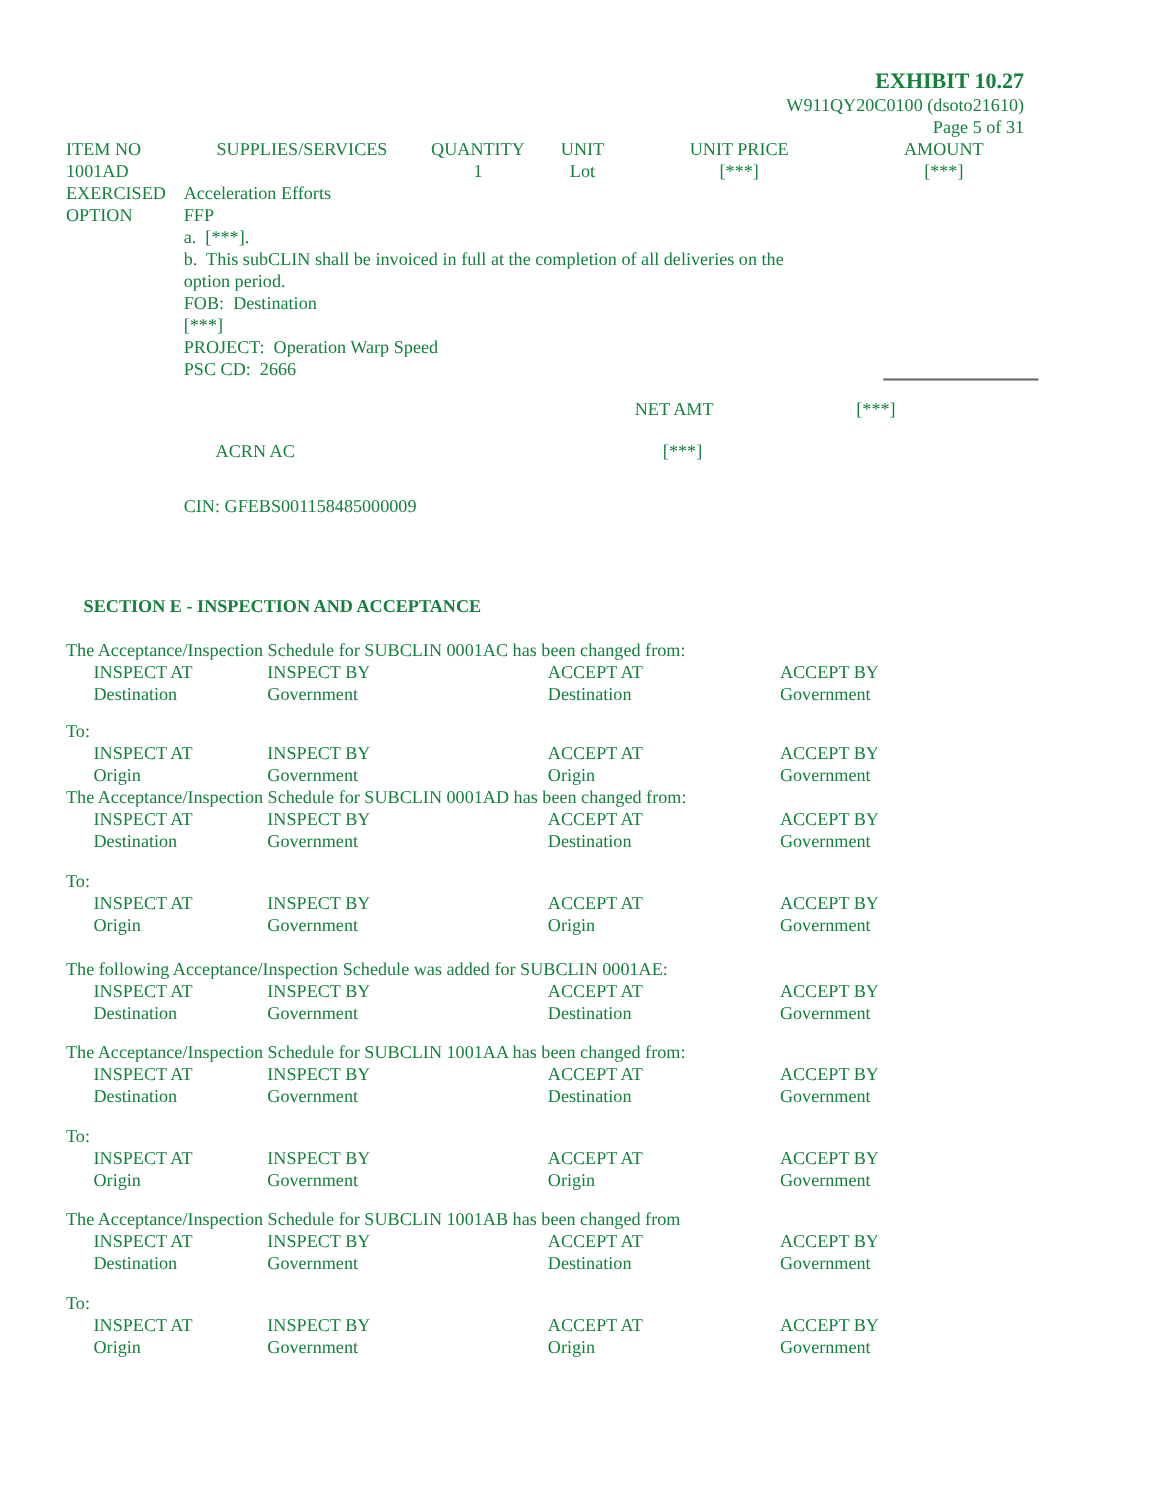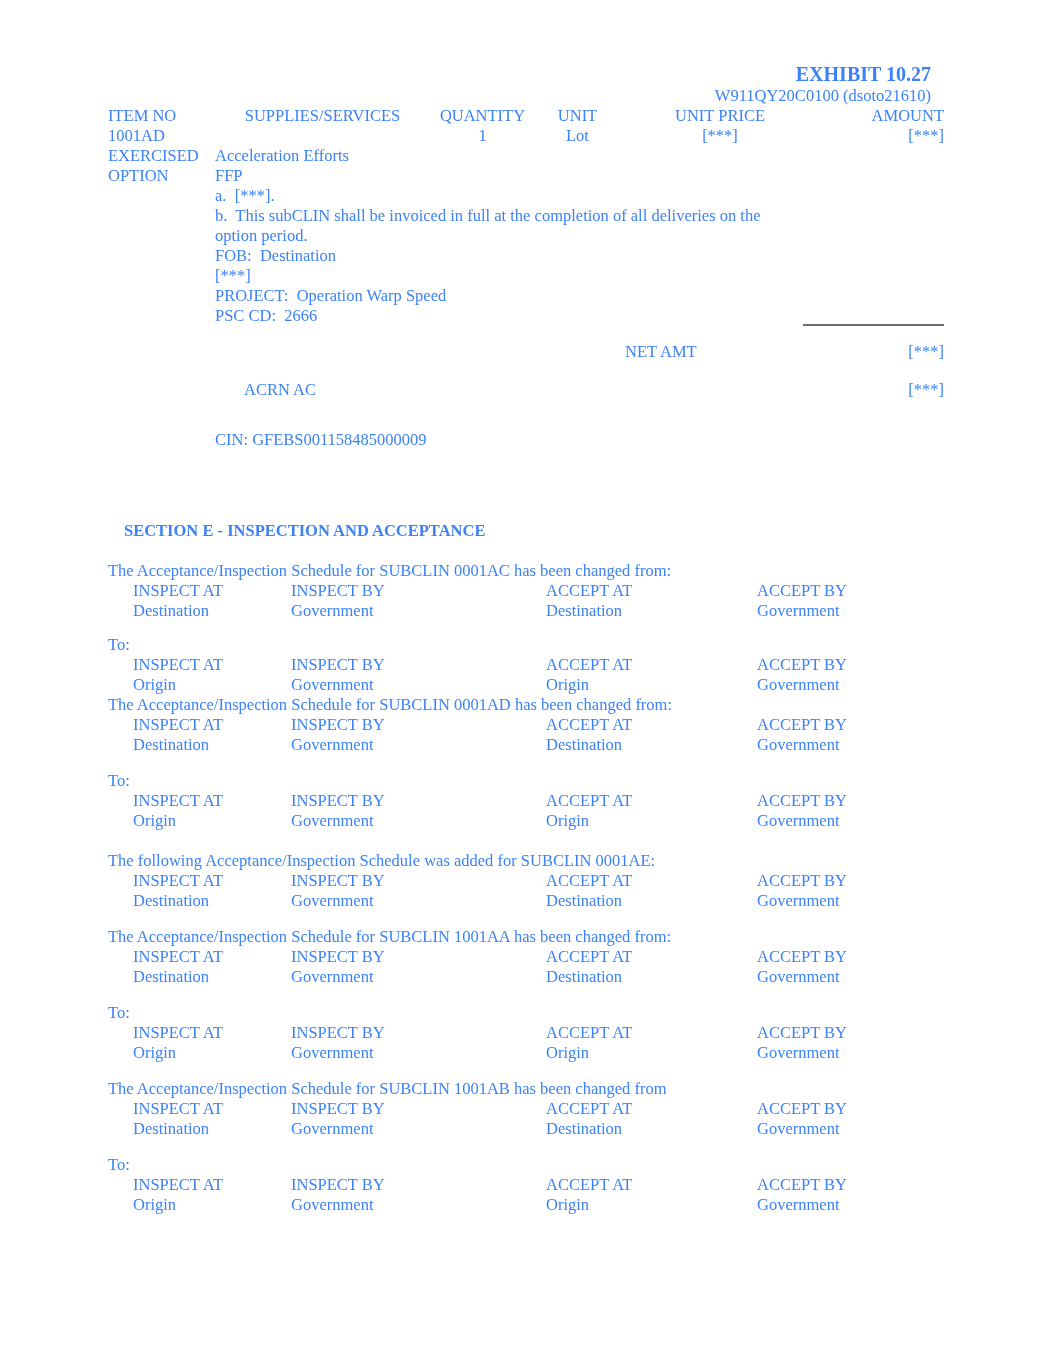"EXHIBIT 10.27" .page { color: #3b82f6 -> #15803d; padding: 62px 111px 0 108px -> 62px 111px 0 60px }
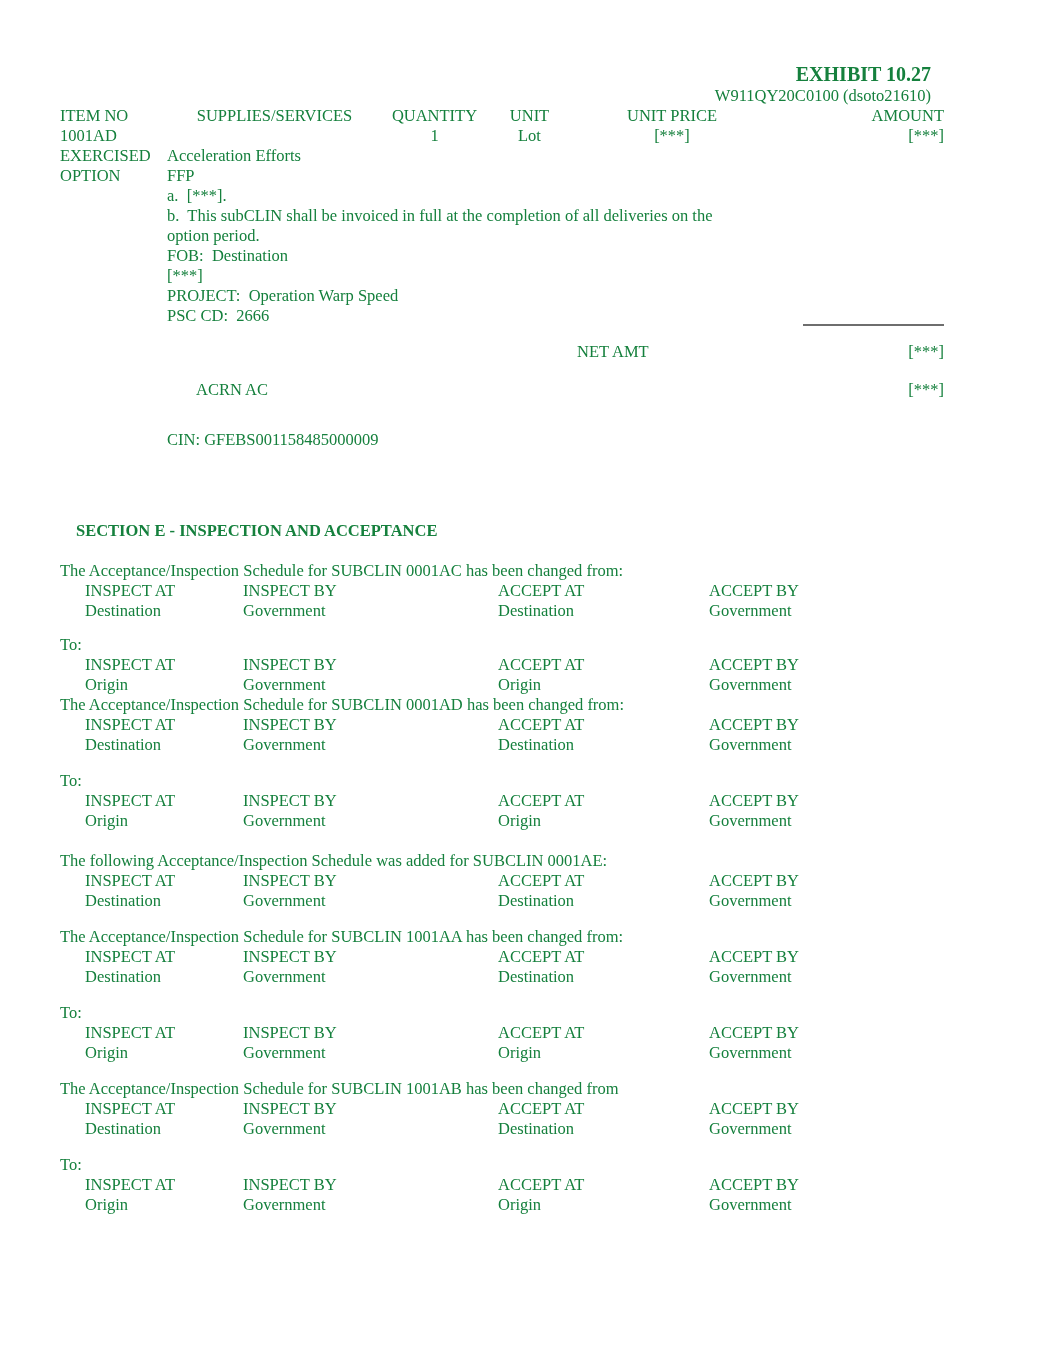"Page 5 of 31" div { html: none -> <div>Page 5 of 31</div> }
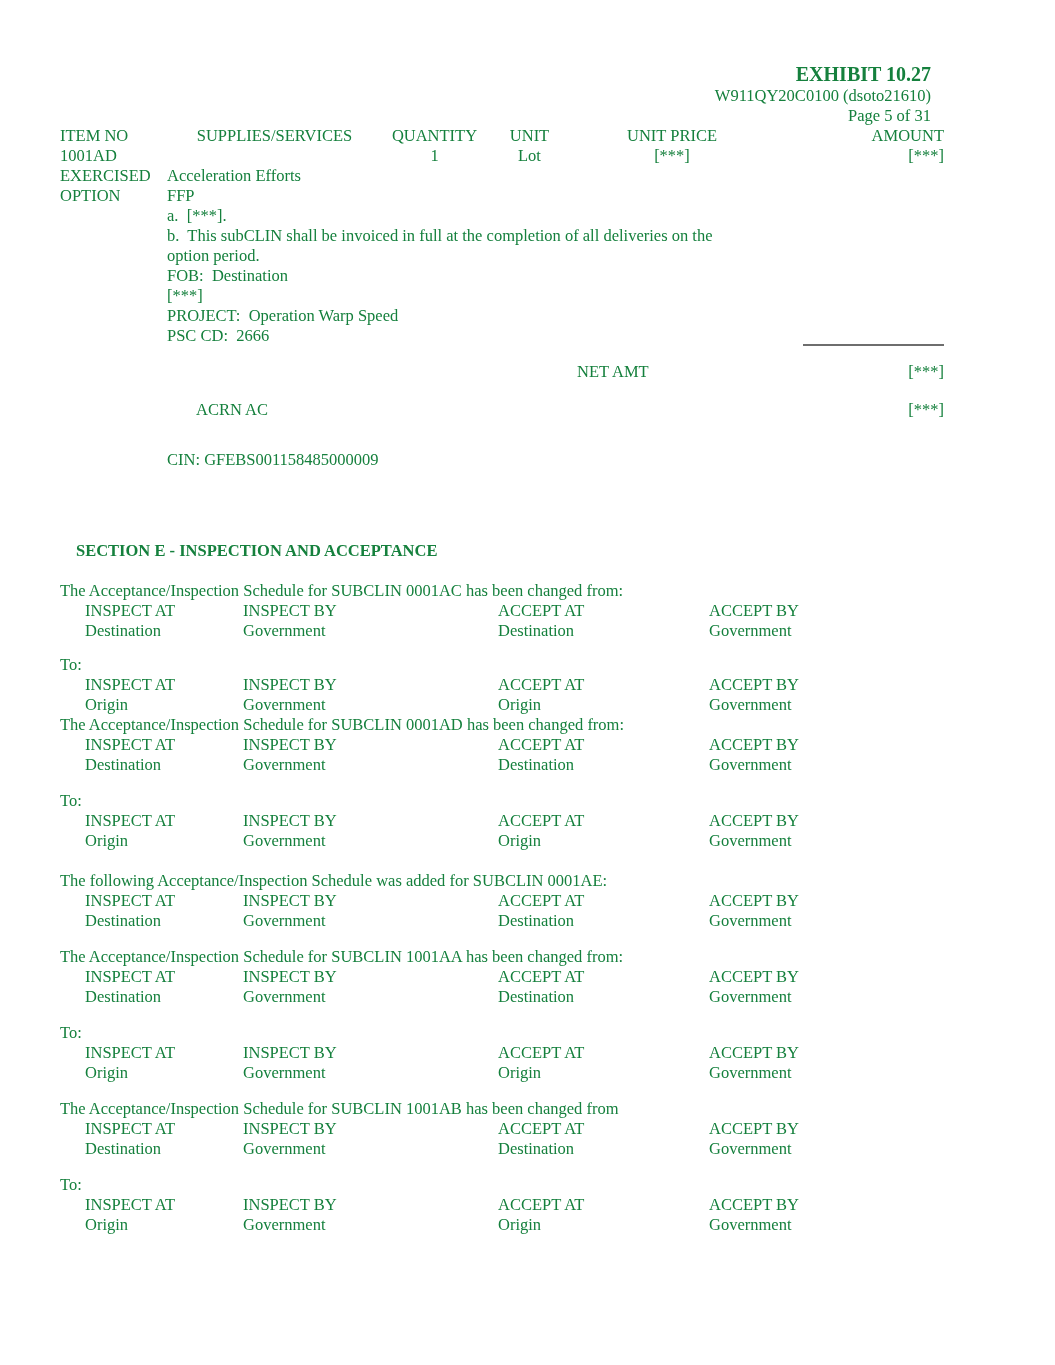"AMOUNT" .c6 { text-align: right -> center }
